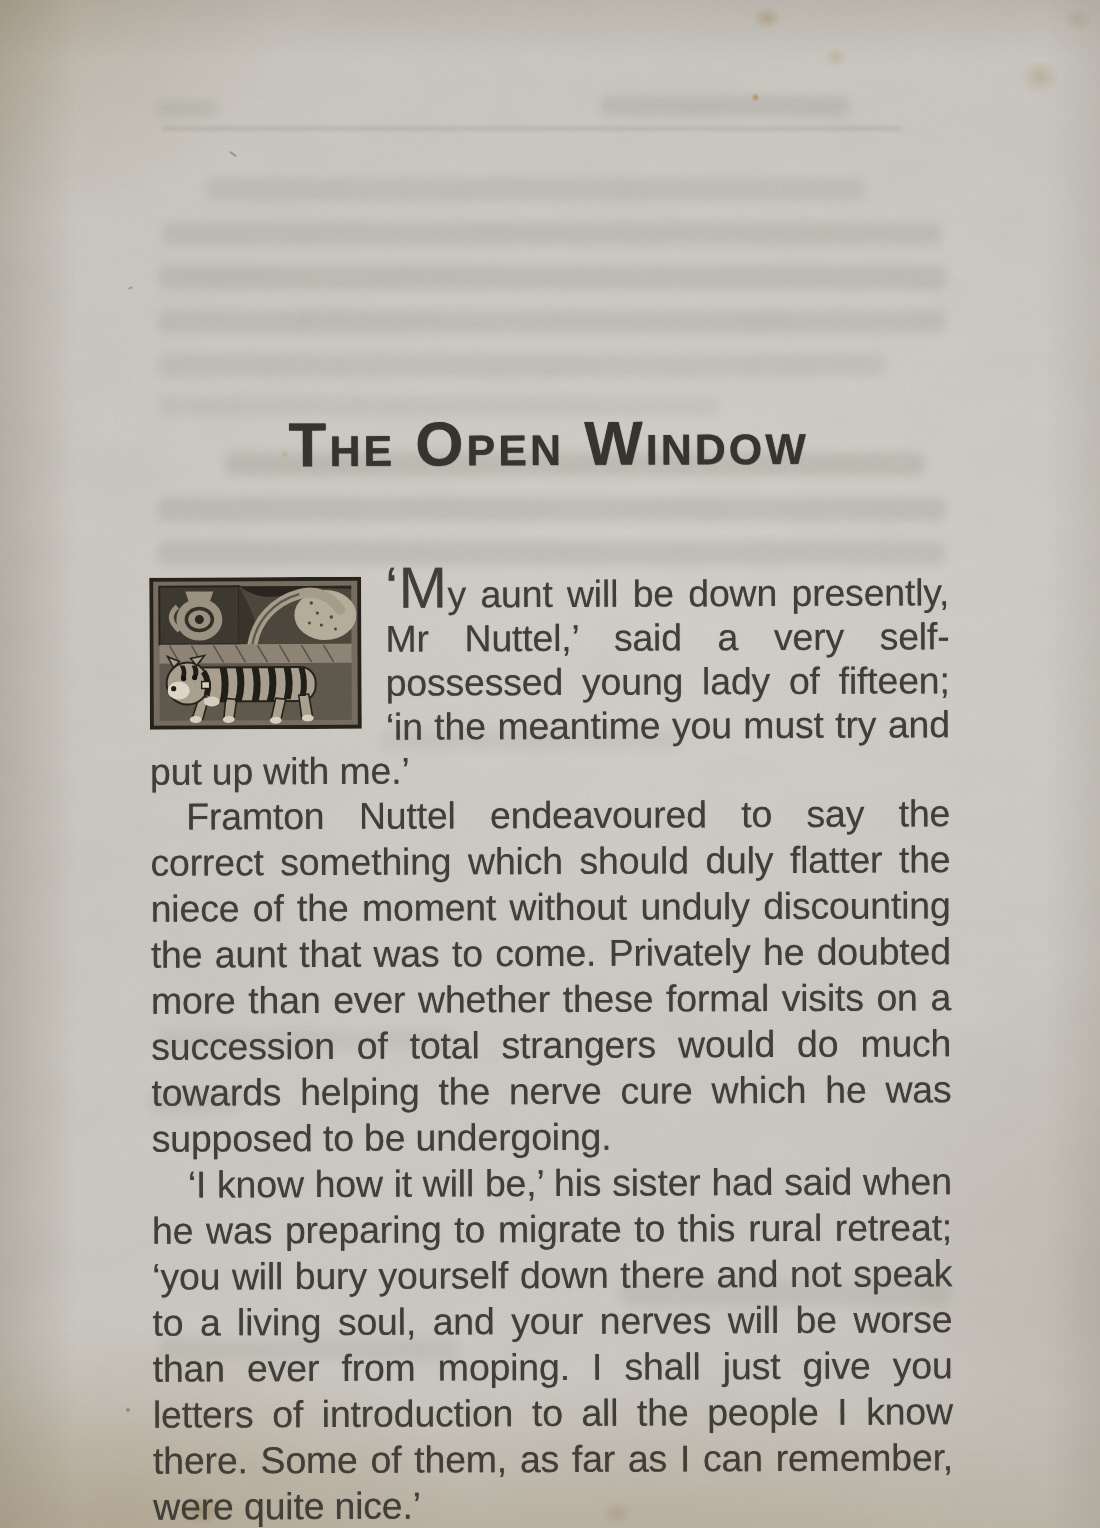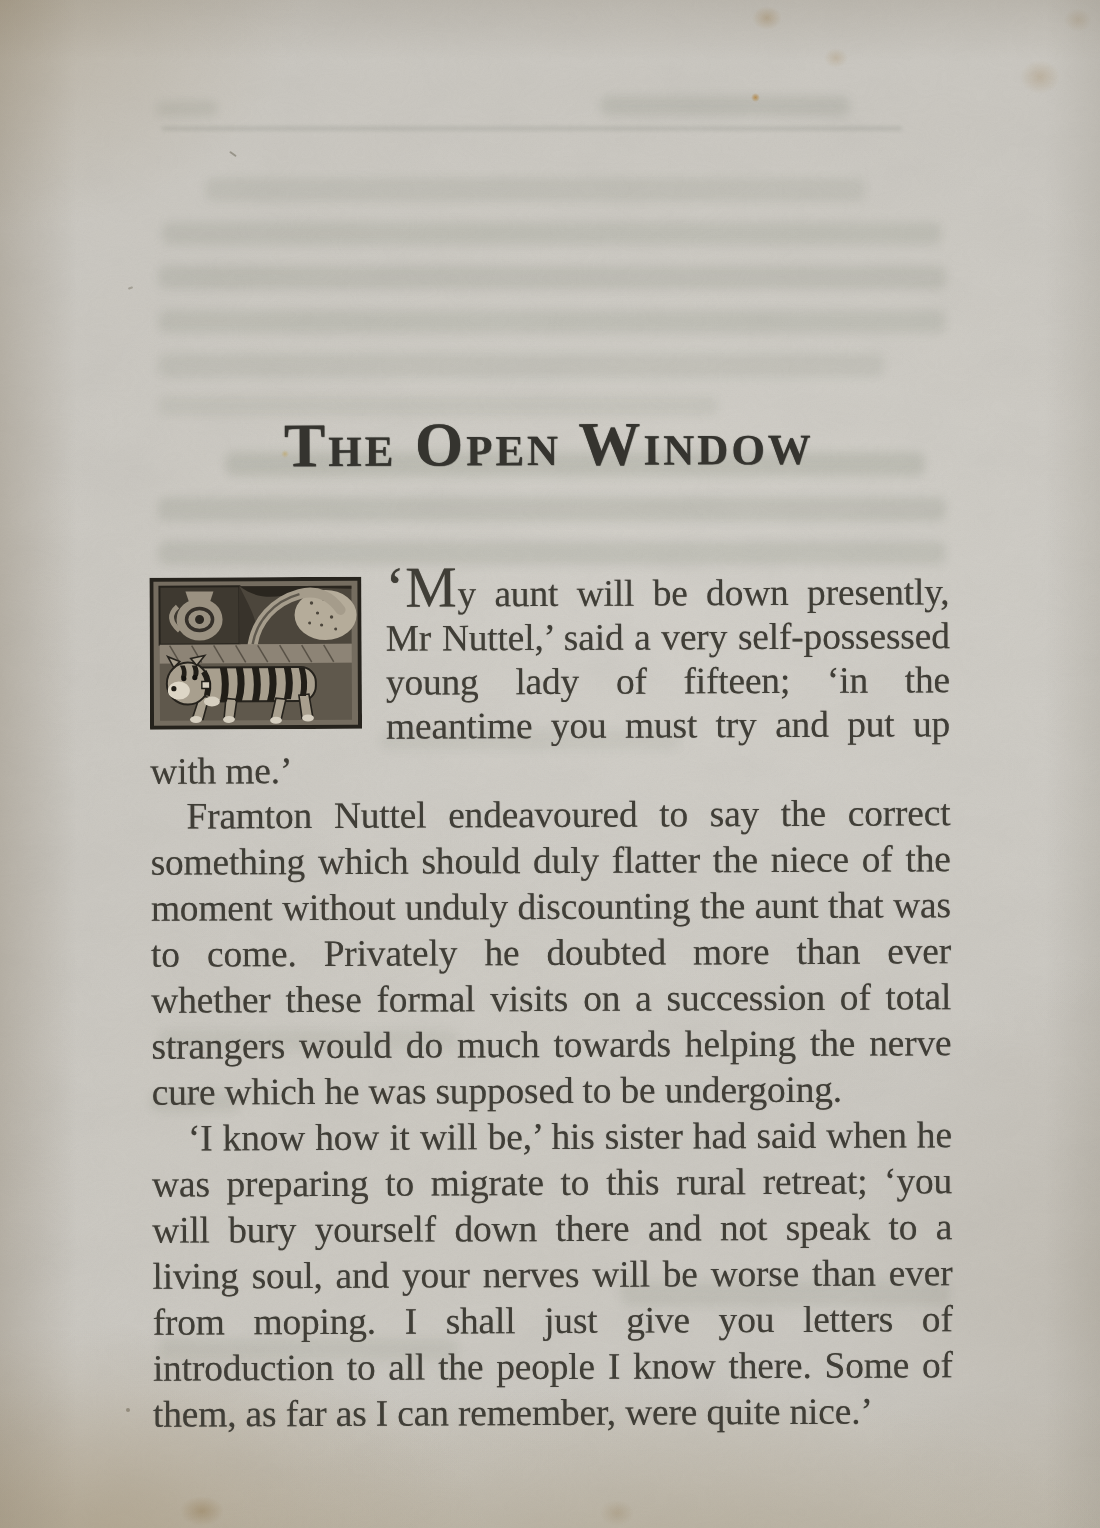"The Open Window" .page { font-family: Liberation Serif, serif -> Liberation Sans, sans-serif }
